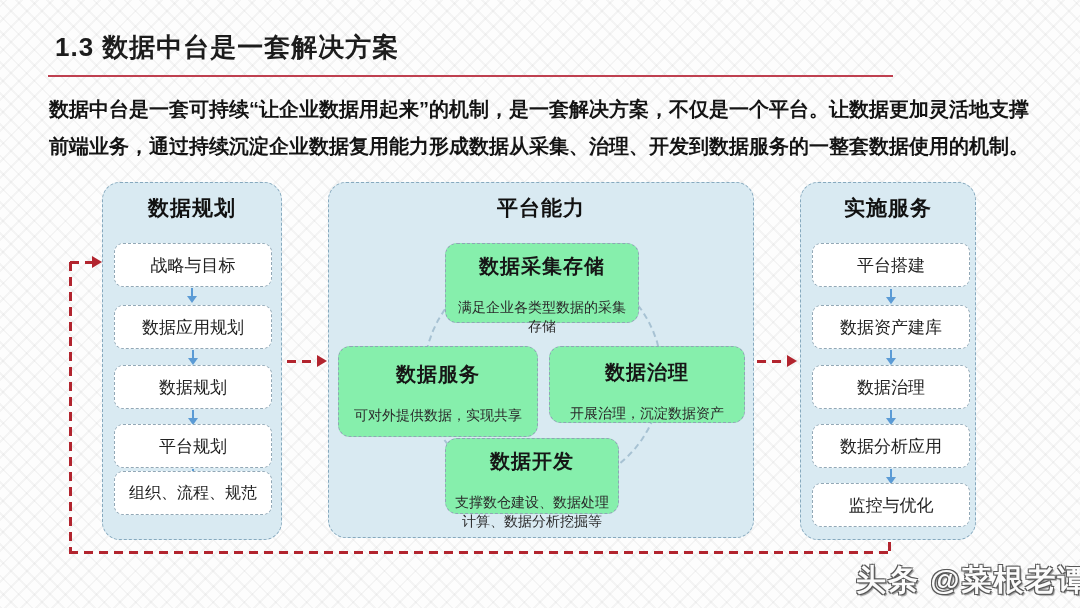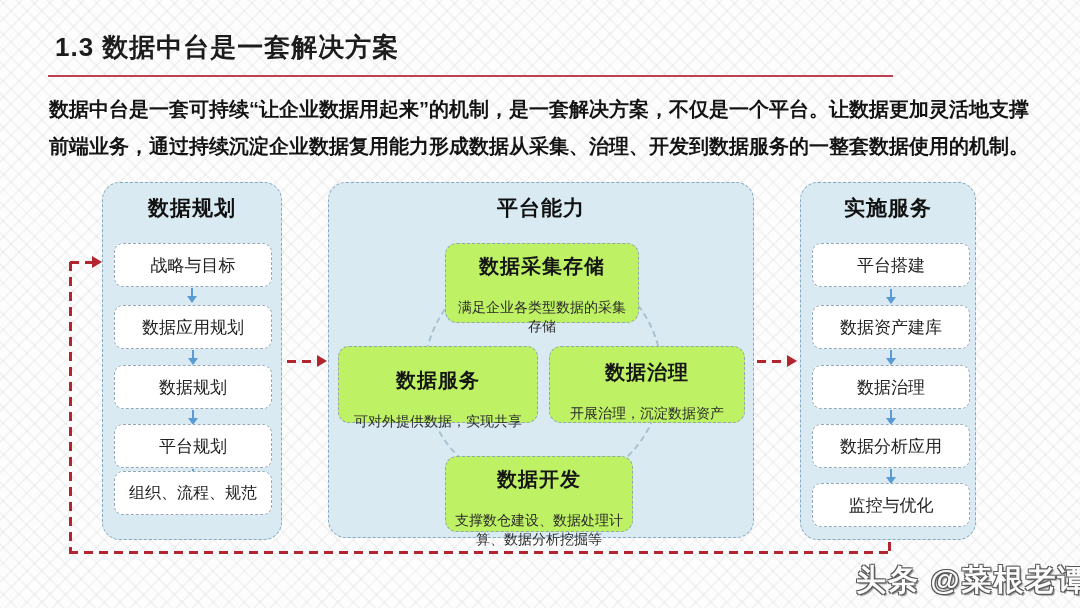"数据采集存储" .node { background: #bef264 -> #86efac }
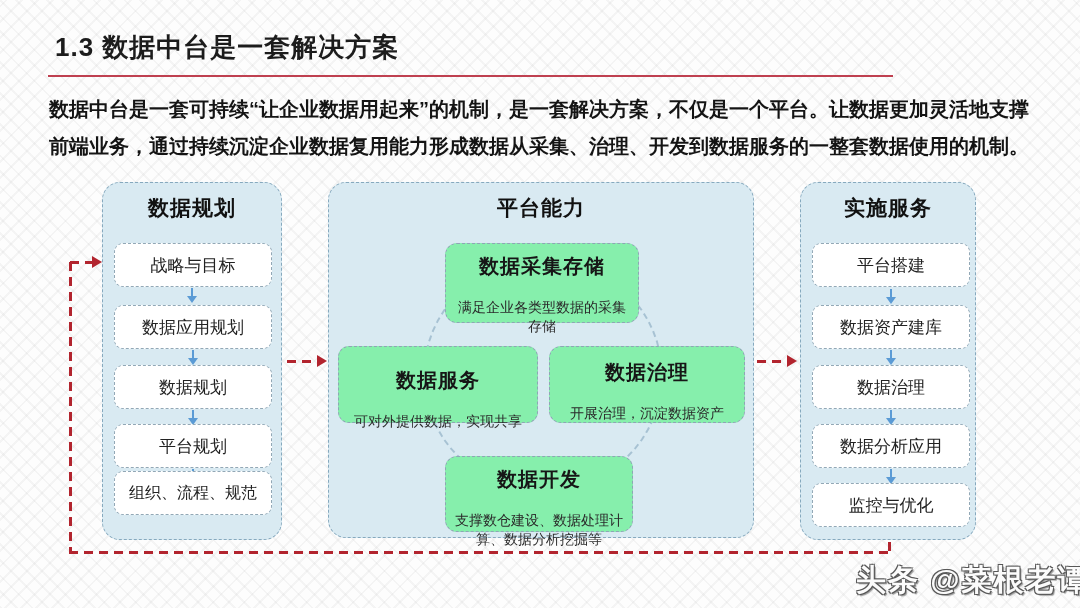"数据服务" div.node { border-radius: 11px -> none; height: 77px -> 91px; padding-top: 20px -> 14px }
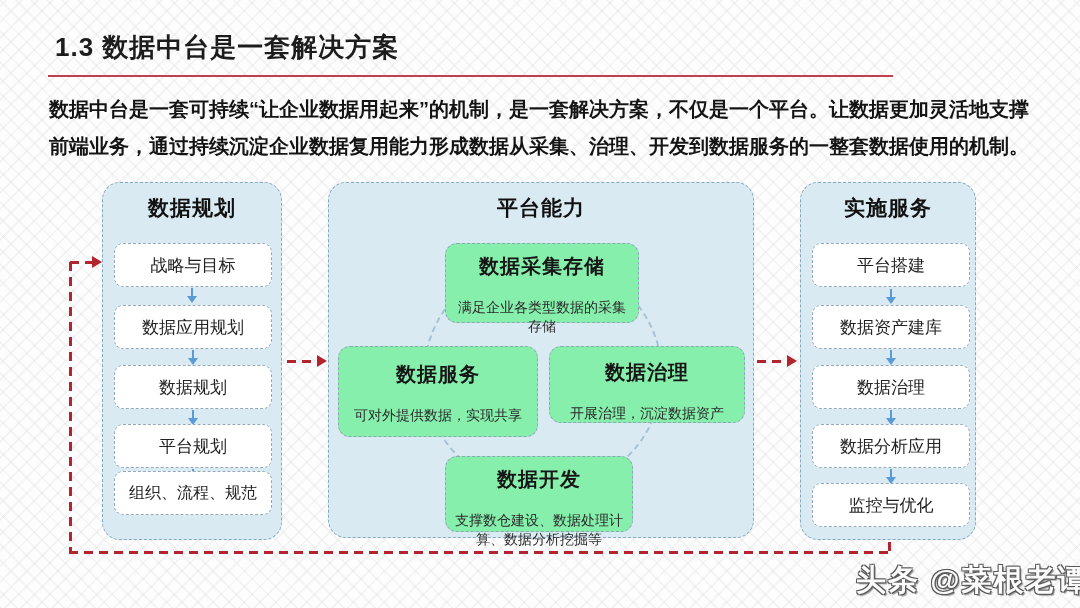"数据开发" div.node { top: 273px -> 255px; width: 188px -> 174px }
